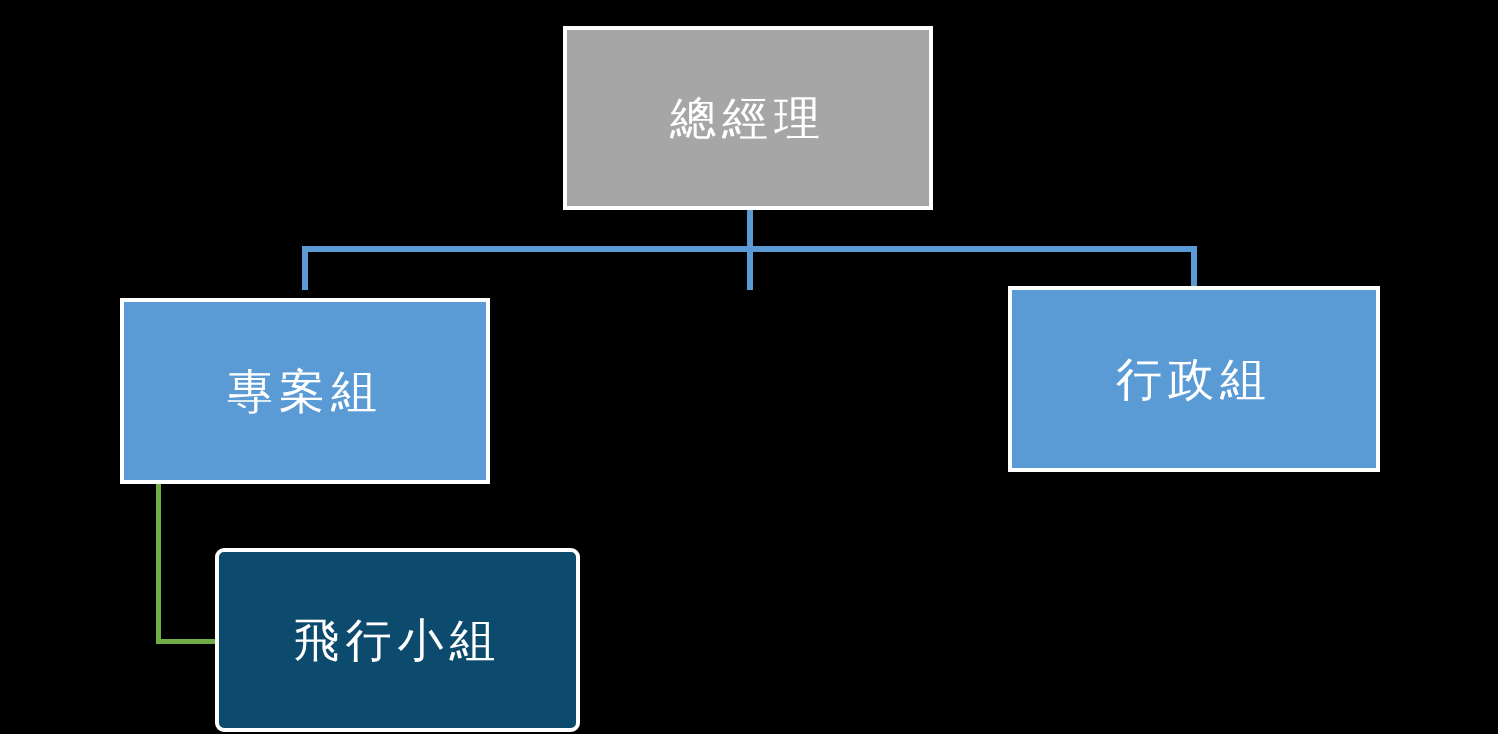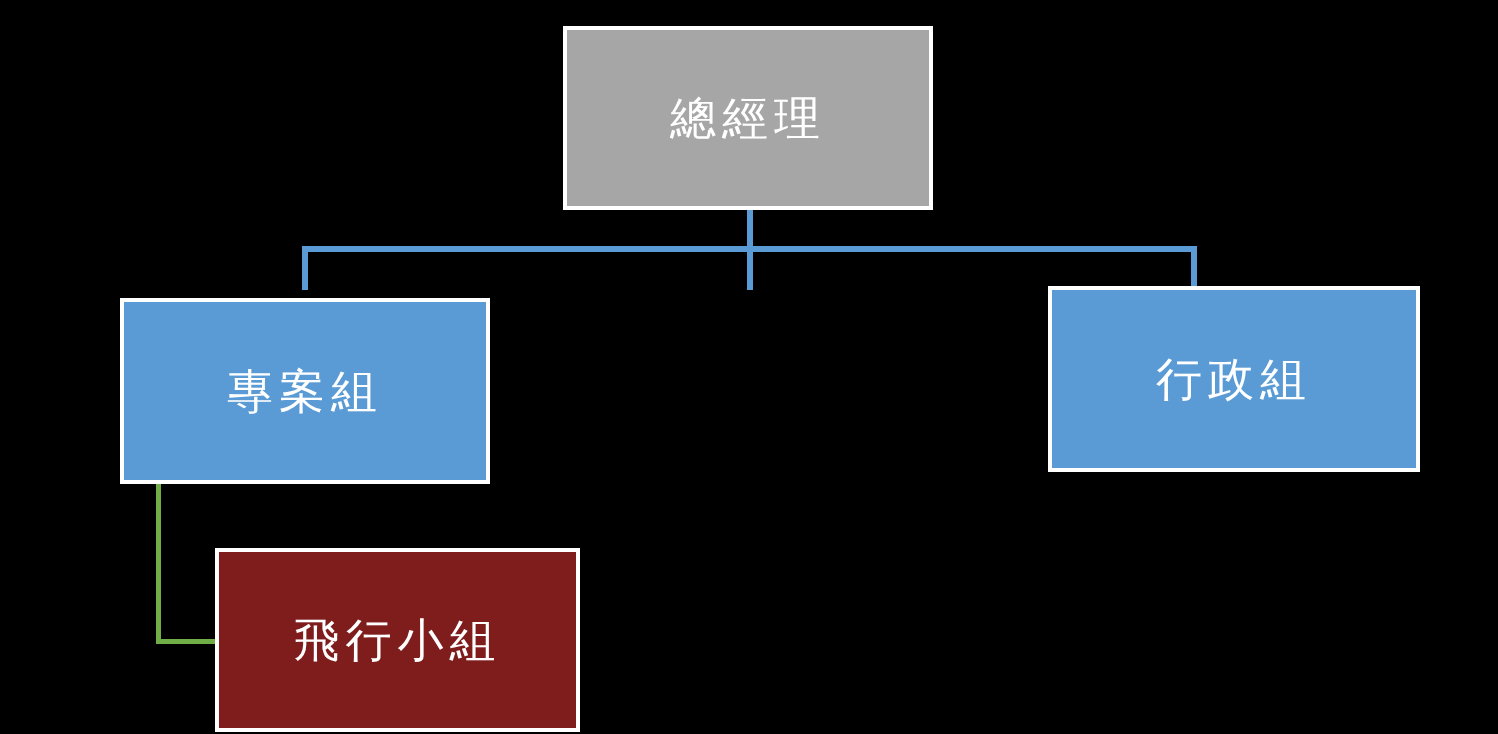"行政組" .node-dept3 { margin-left: 40px -> none }
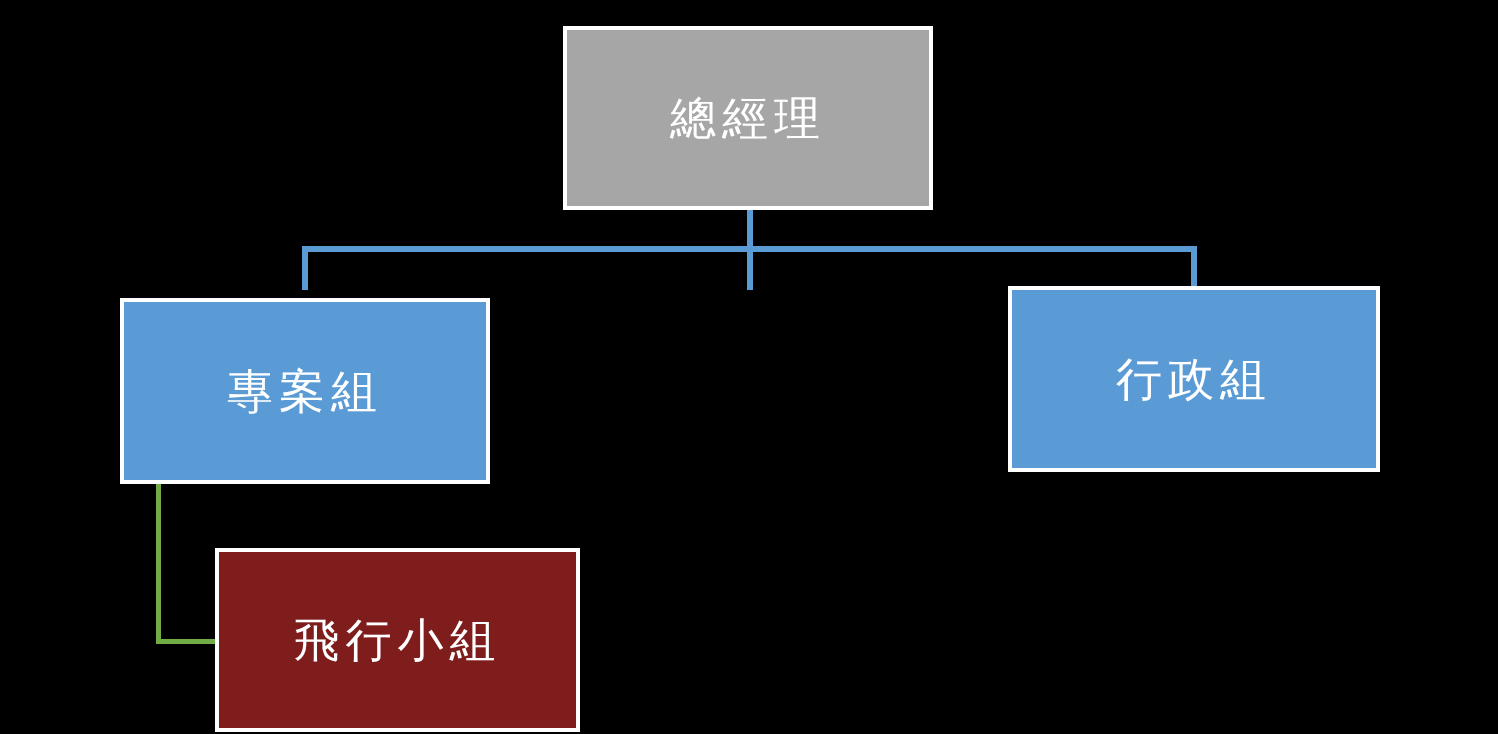"飛行小組" .node-sub { background: #7f1d1d -> #0c4a6e; border-radius: none -> 9px }
